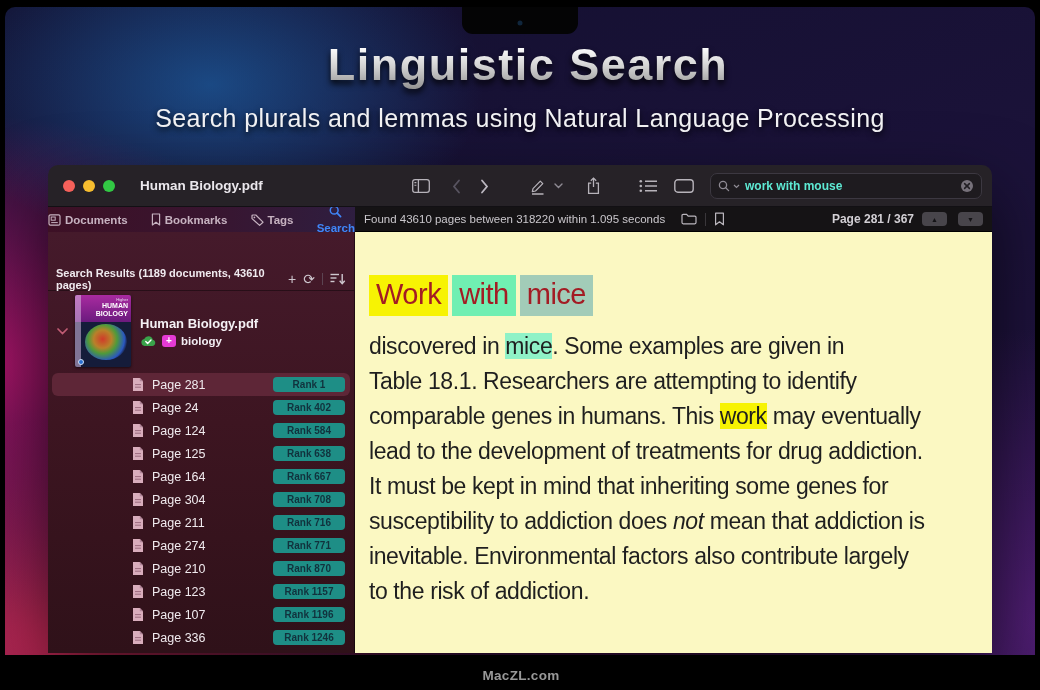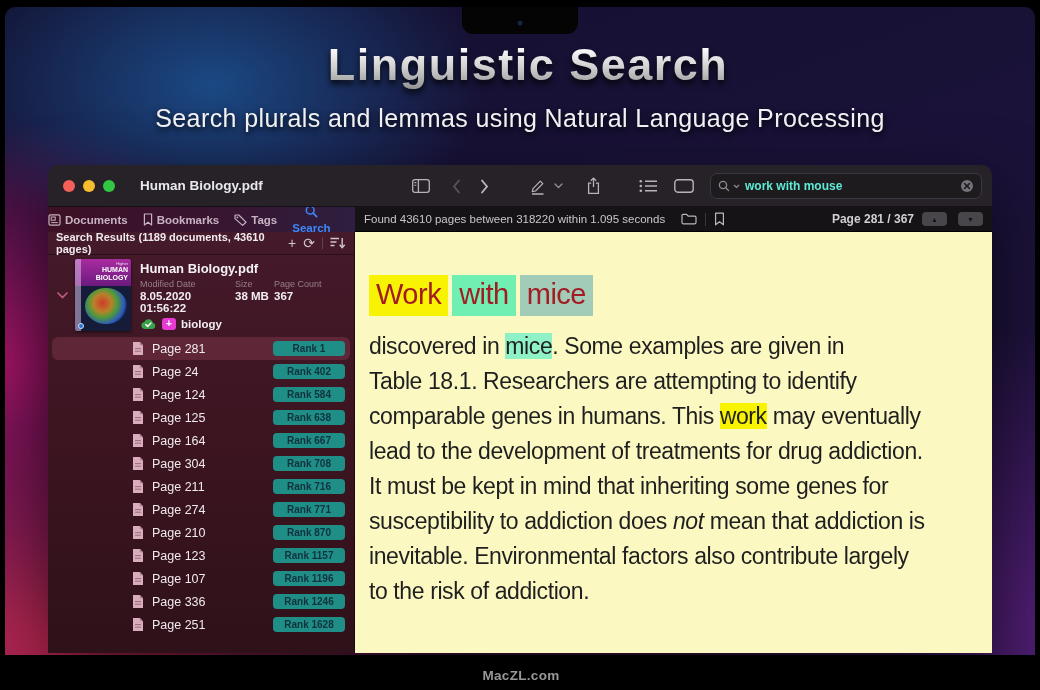"Documents" .subbar-left { justify-content: flex-start -> space-between }
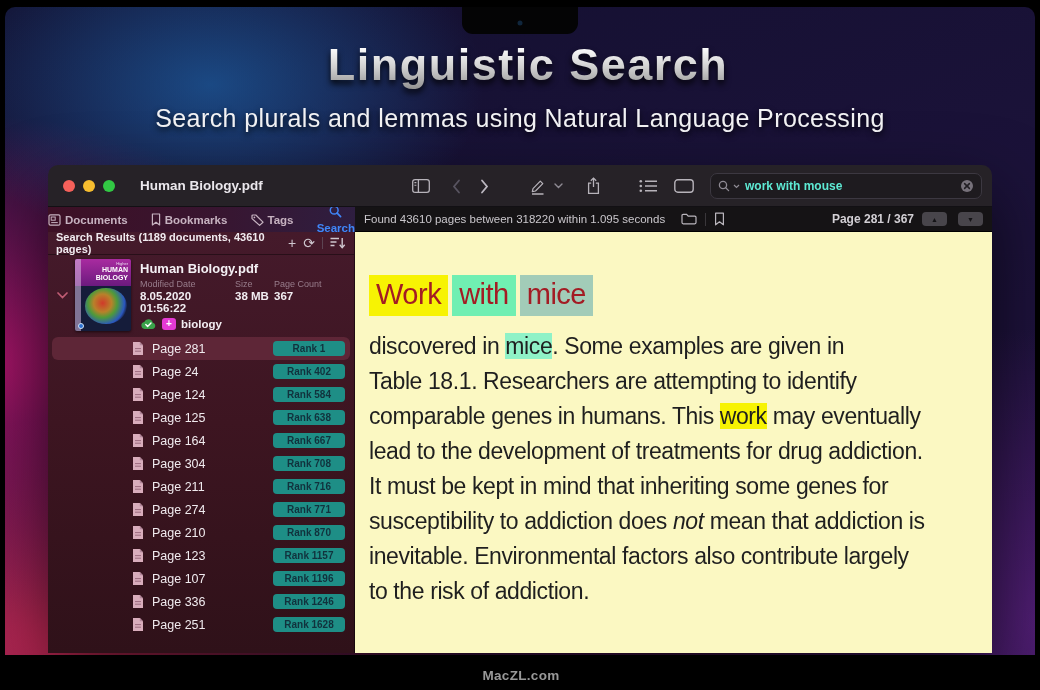"Search Results (1189 documents, 43610" .sb-header { margin-top: none -> 36px }
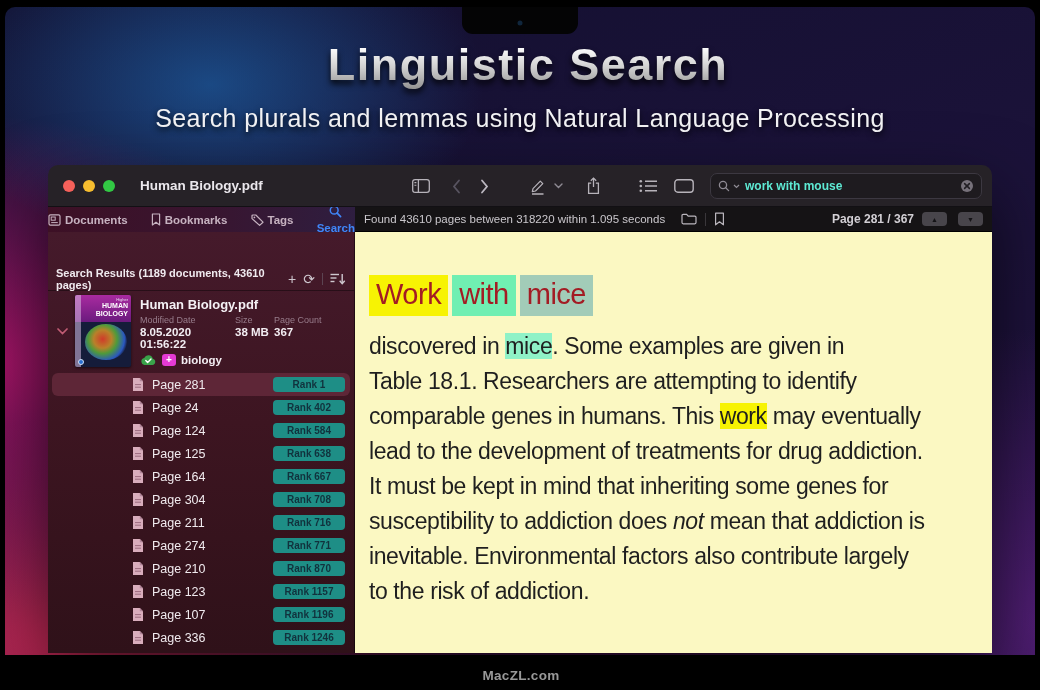"Modified Date" div.doc-grid { html: <div> <span>Modified Date</span> <span>Size</span> <span>Page Count</span> <span>8.05.2020 01:56:22</span> <span>38 MB</span> <span>367</span> </div> -> none }
